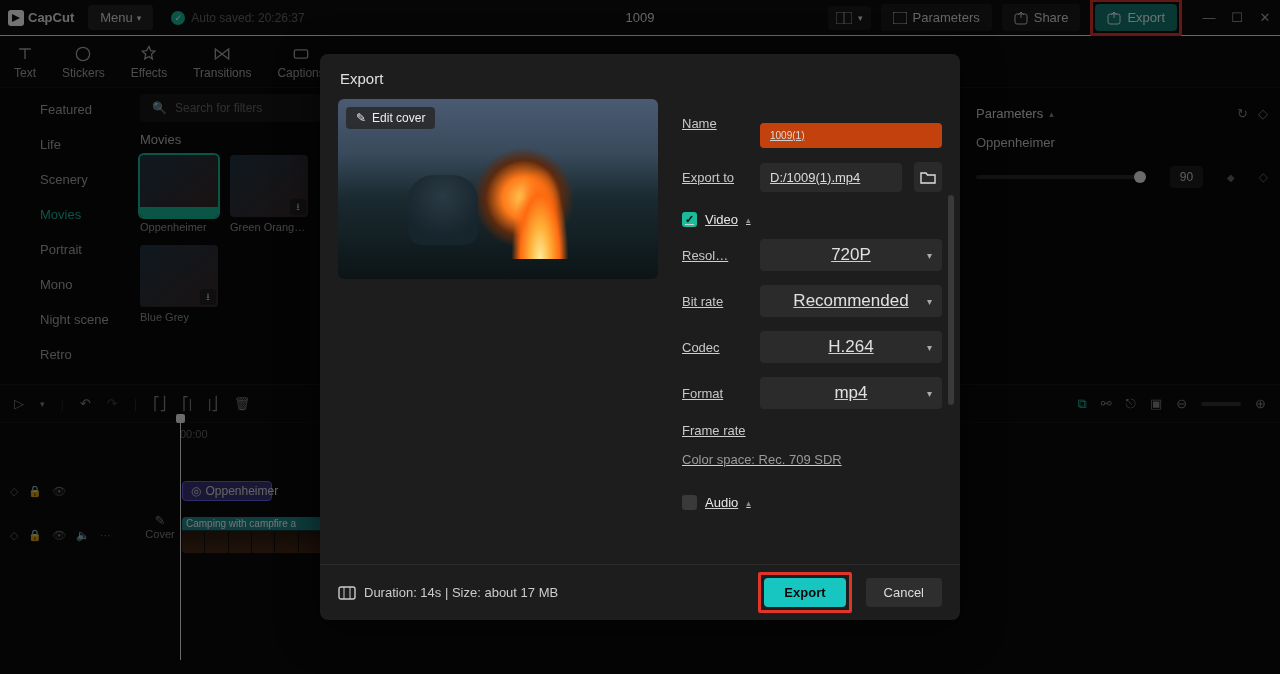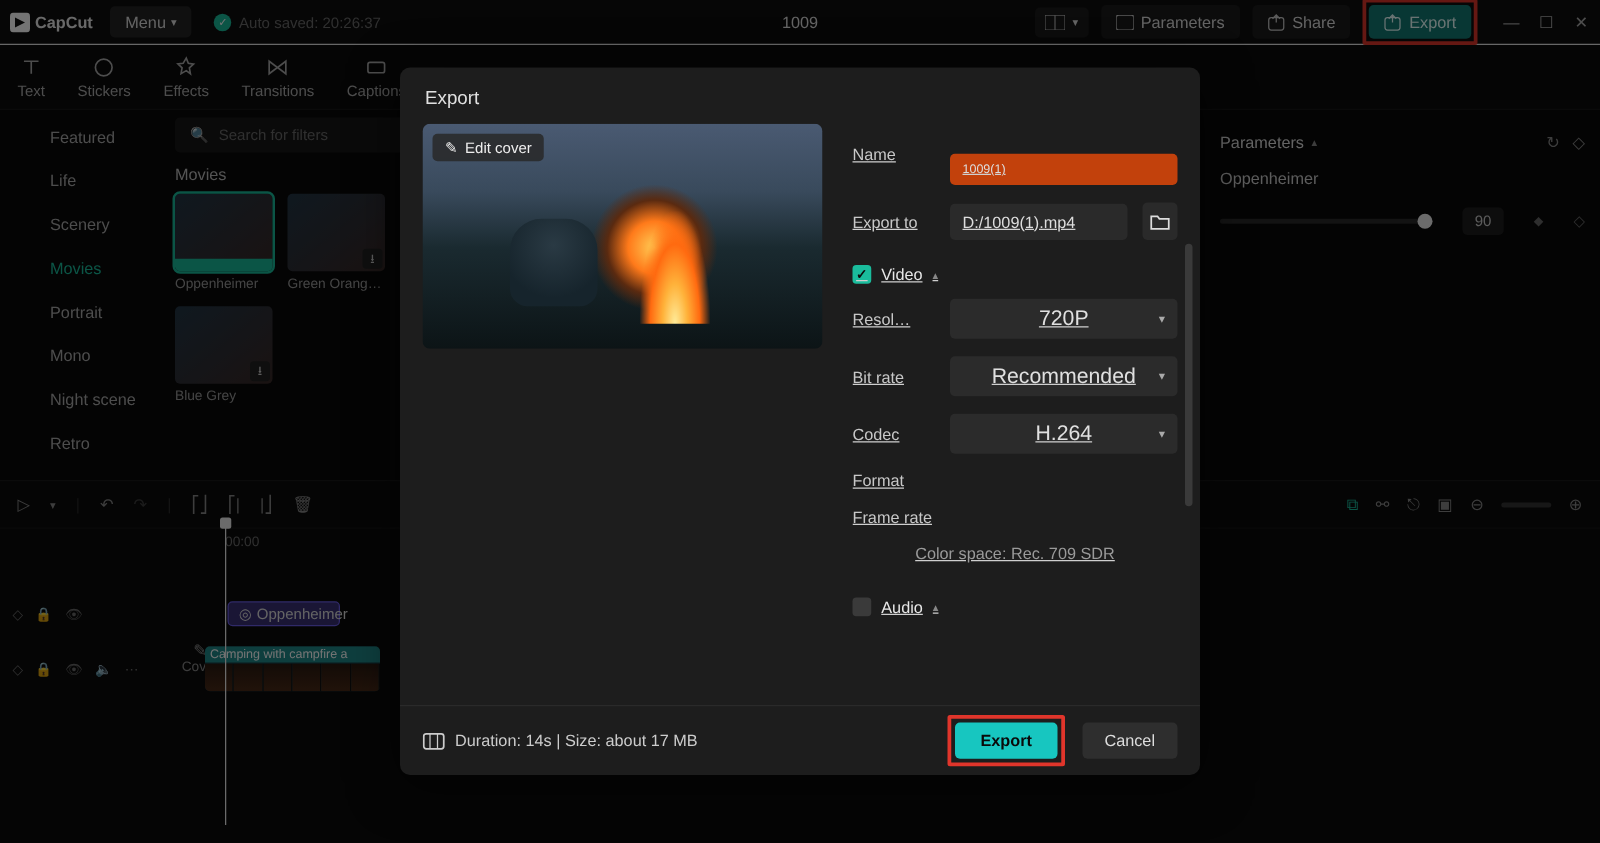"mp4" div.dropdown { html: none -> <div> <span>mp4</span> </div> }
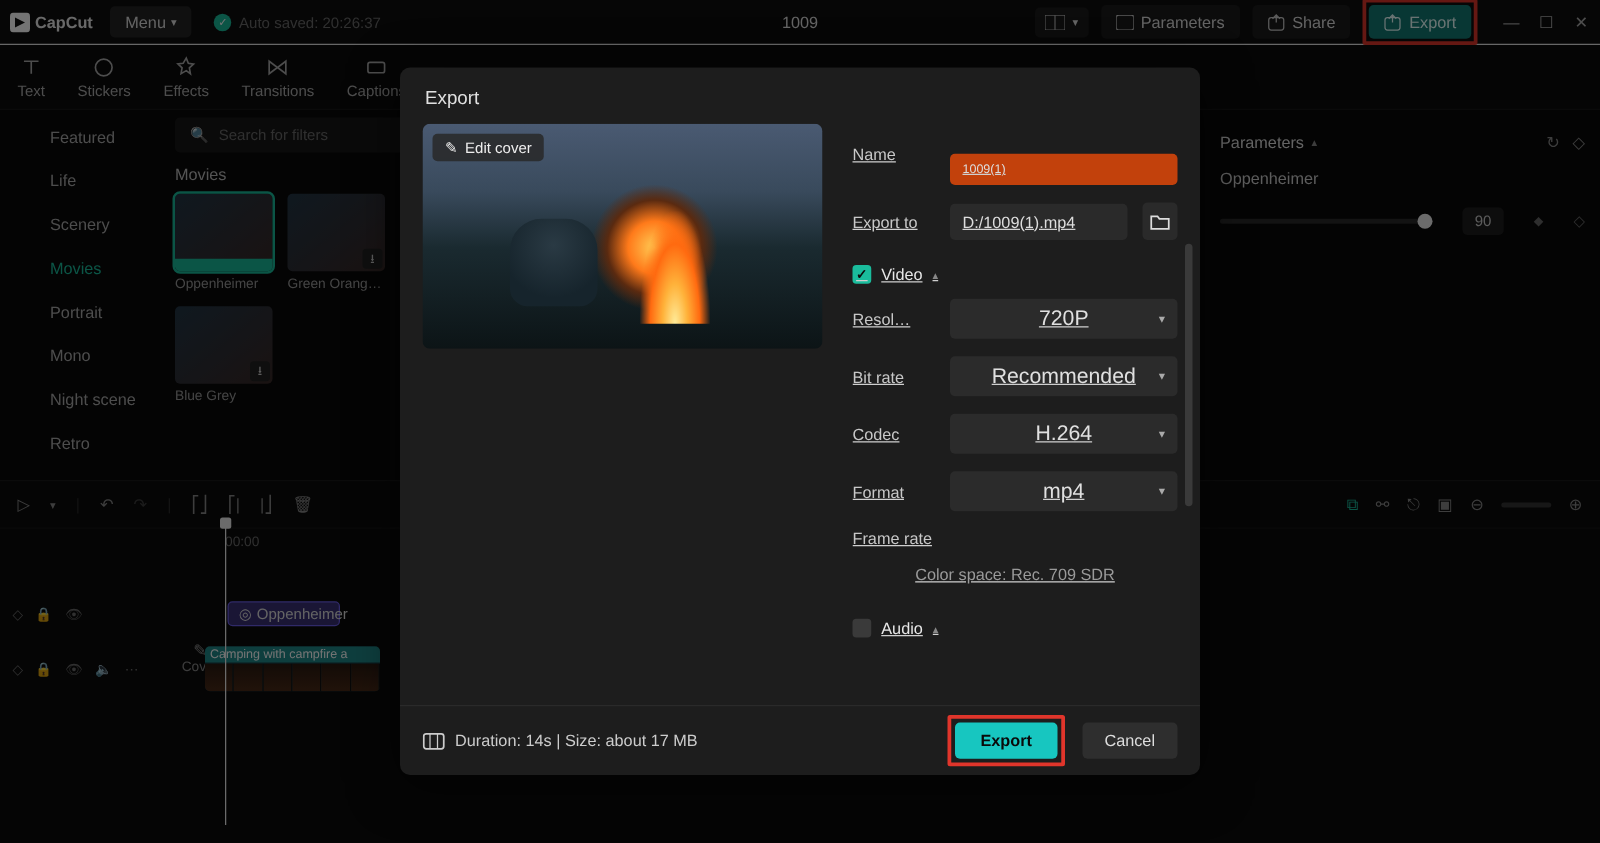"Color space: Rec. 709 SDR" .cs-note { text-align: center -> none }
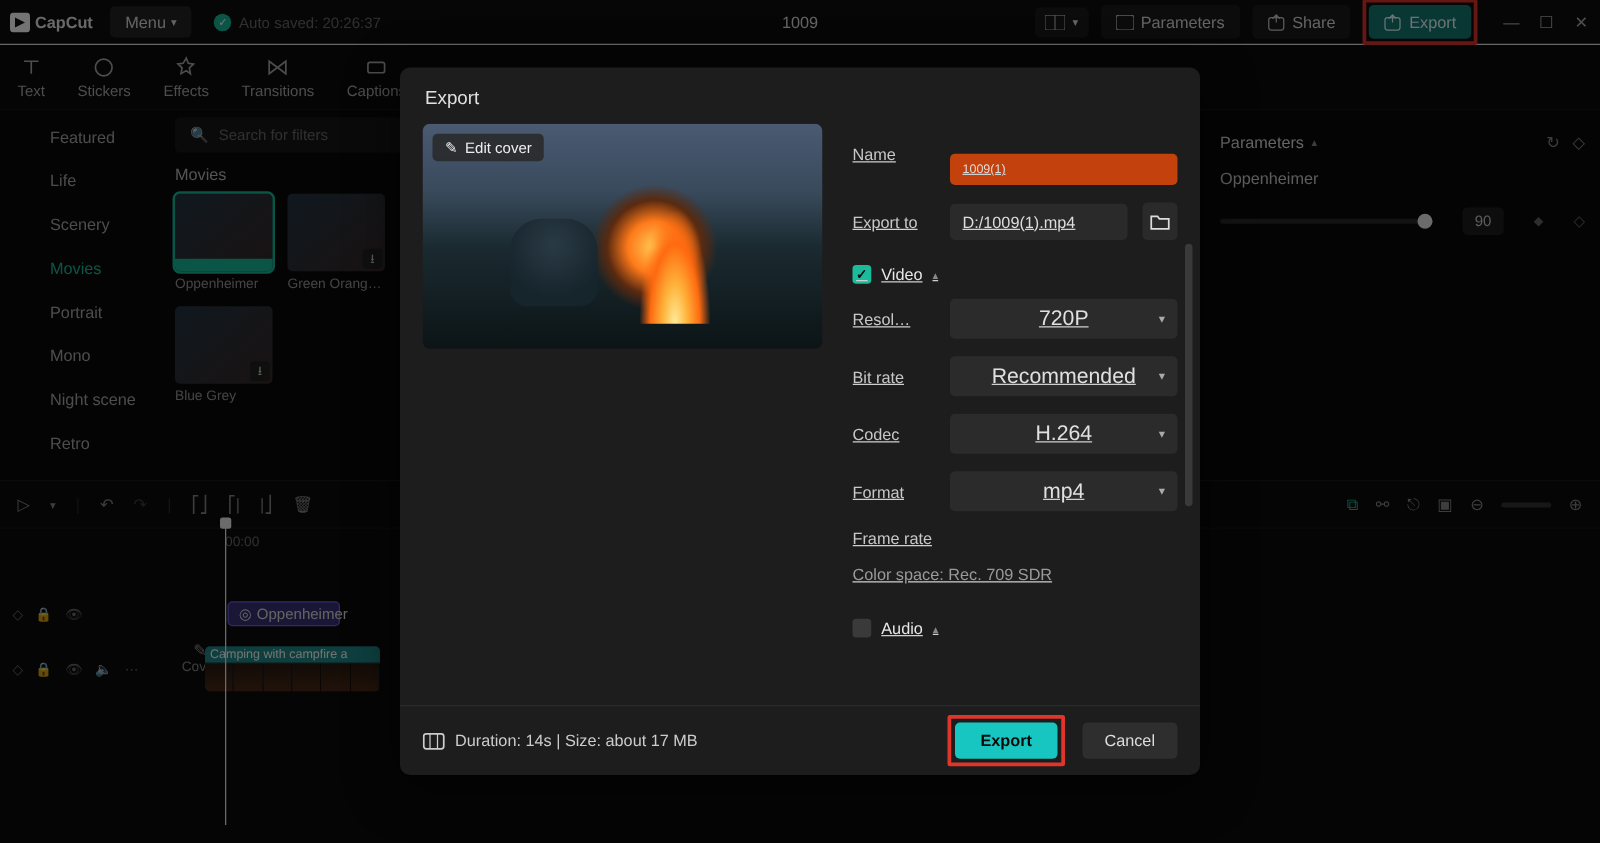"Camping with campfire a" div.clip-vid { margin-left: 24px -> 42px }
